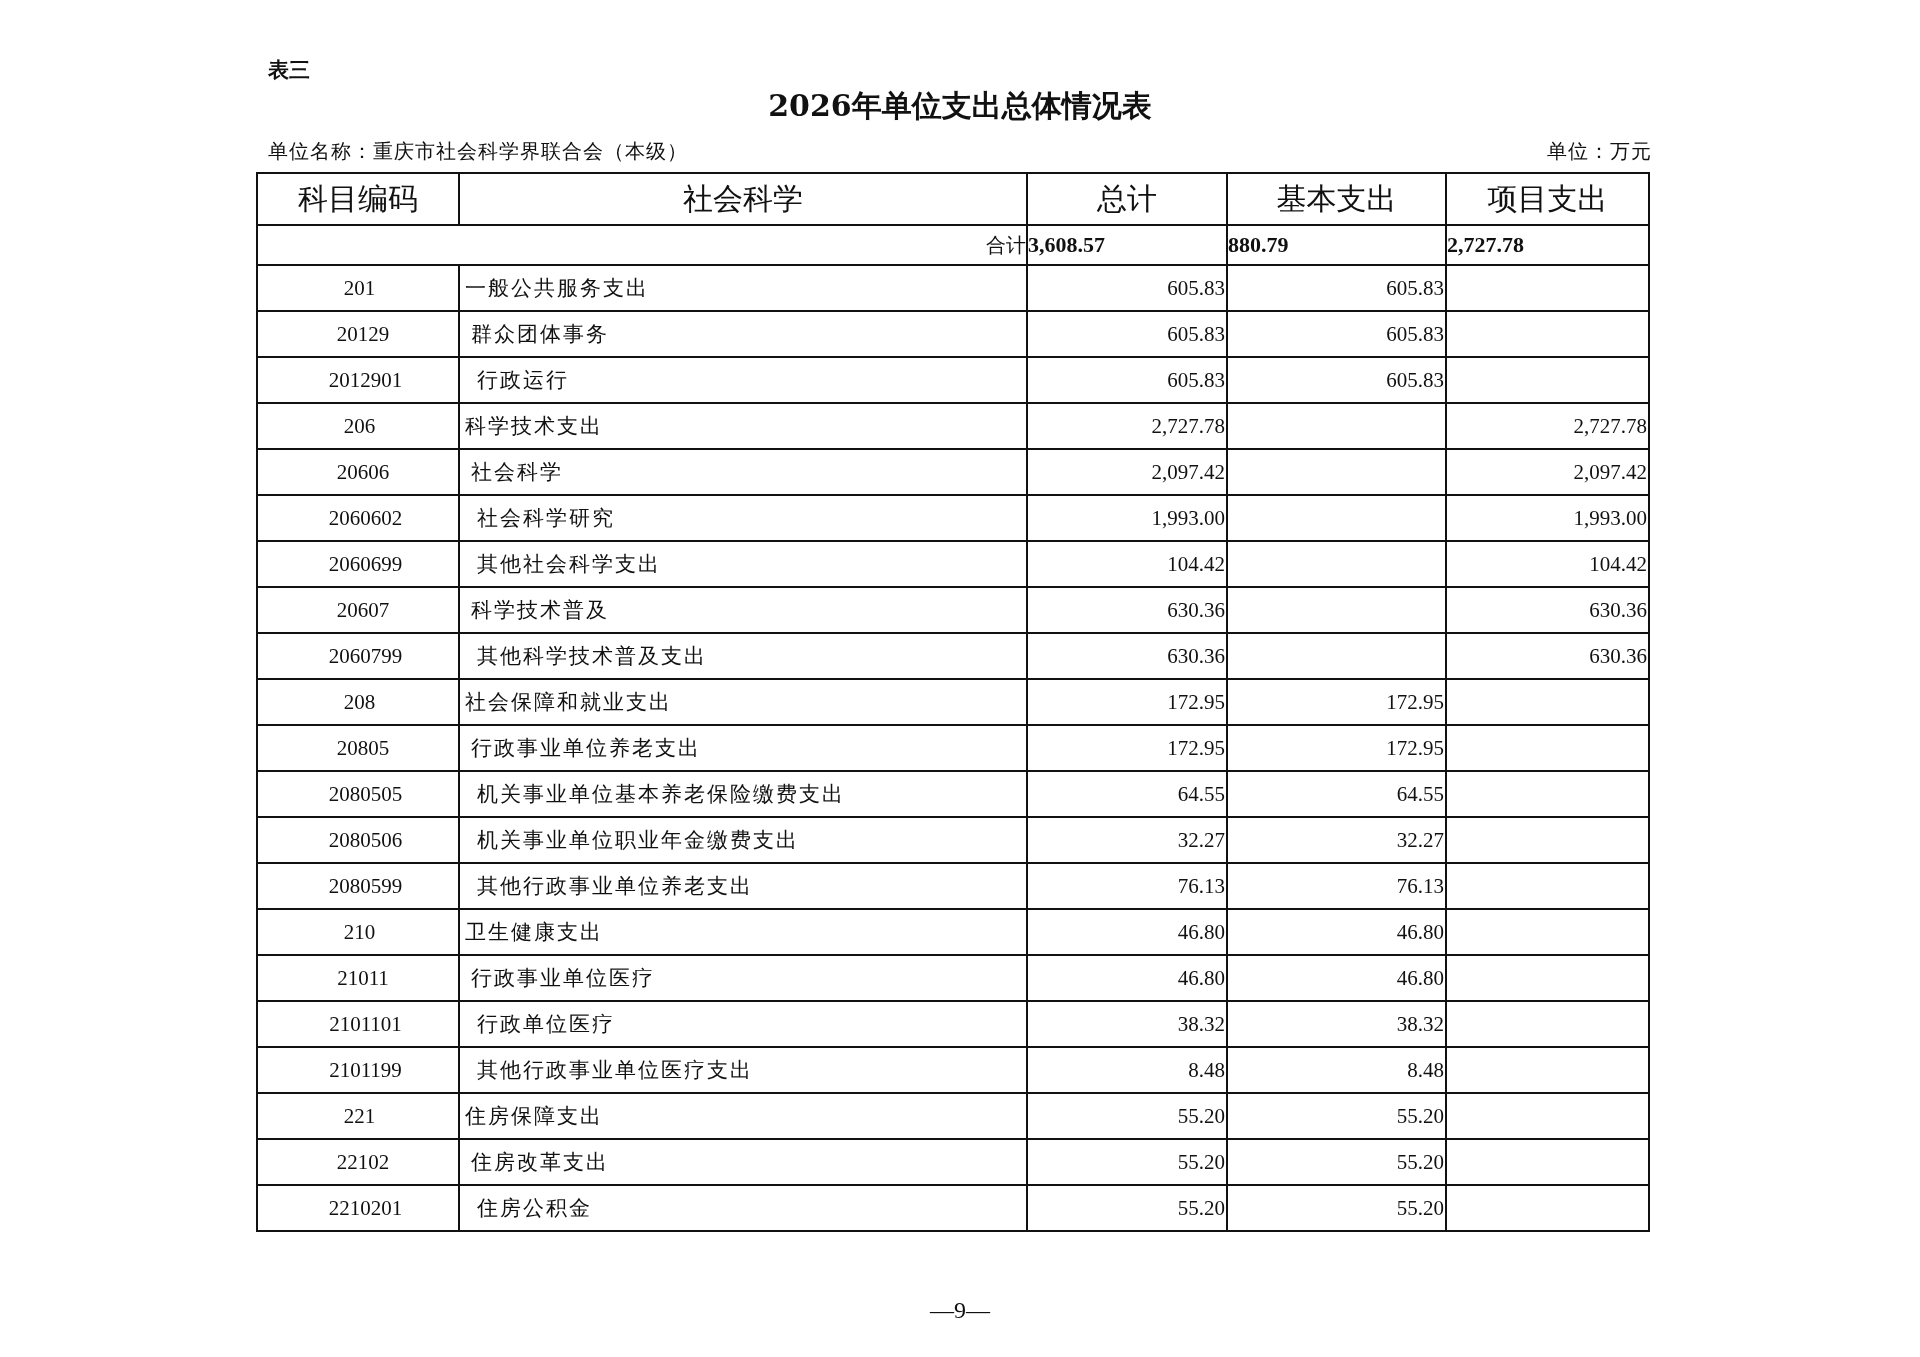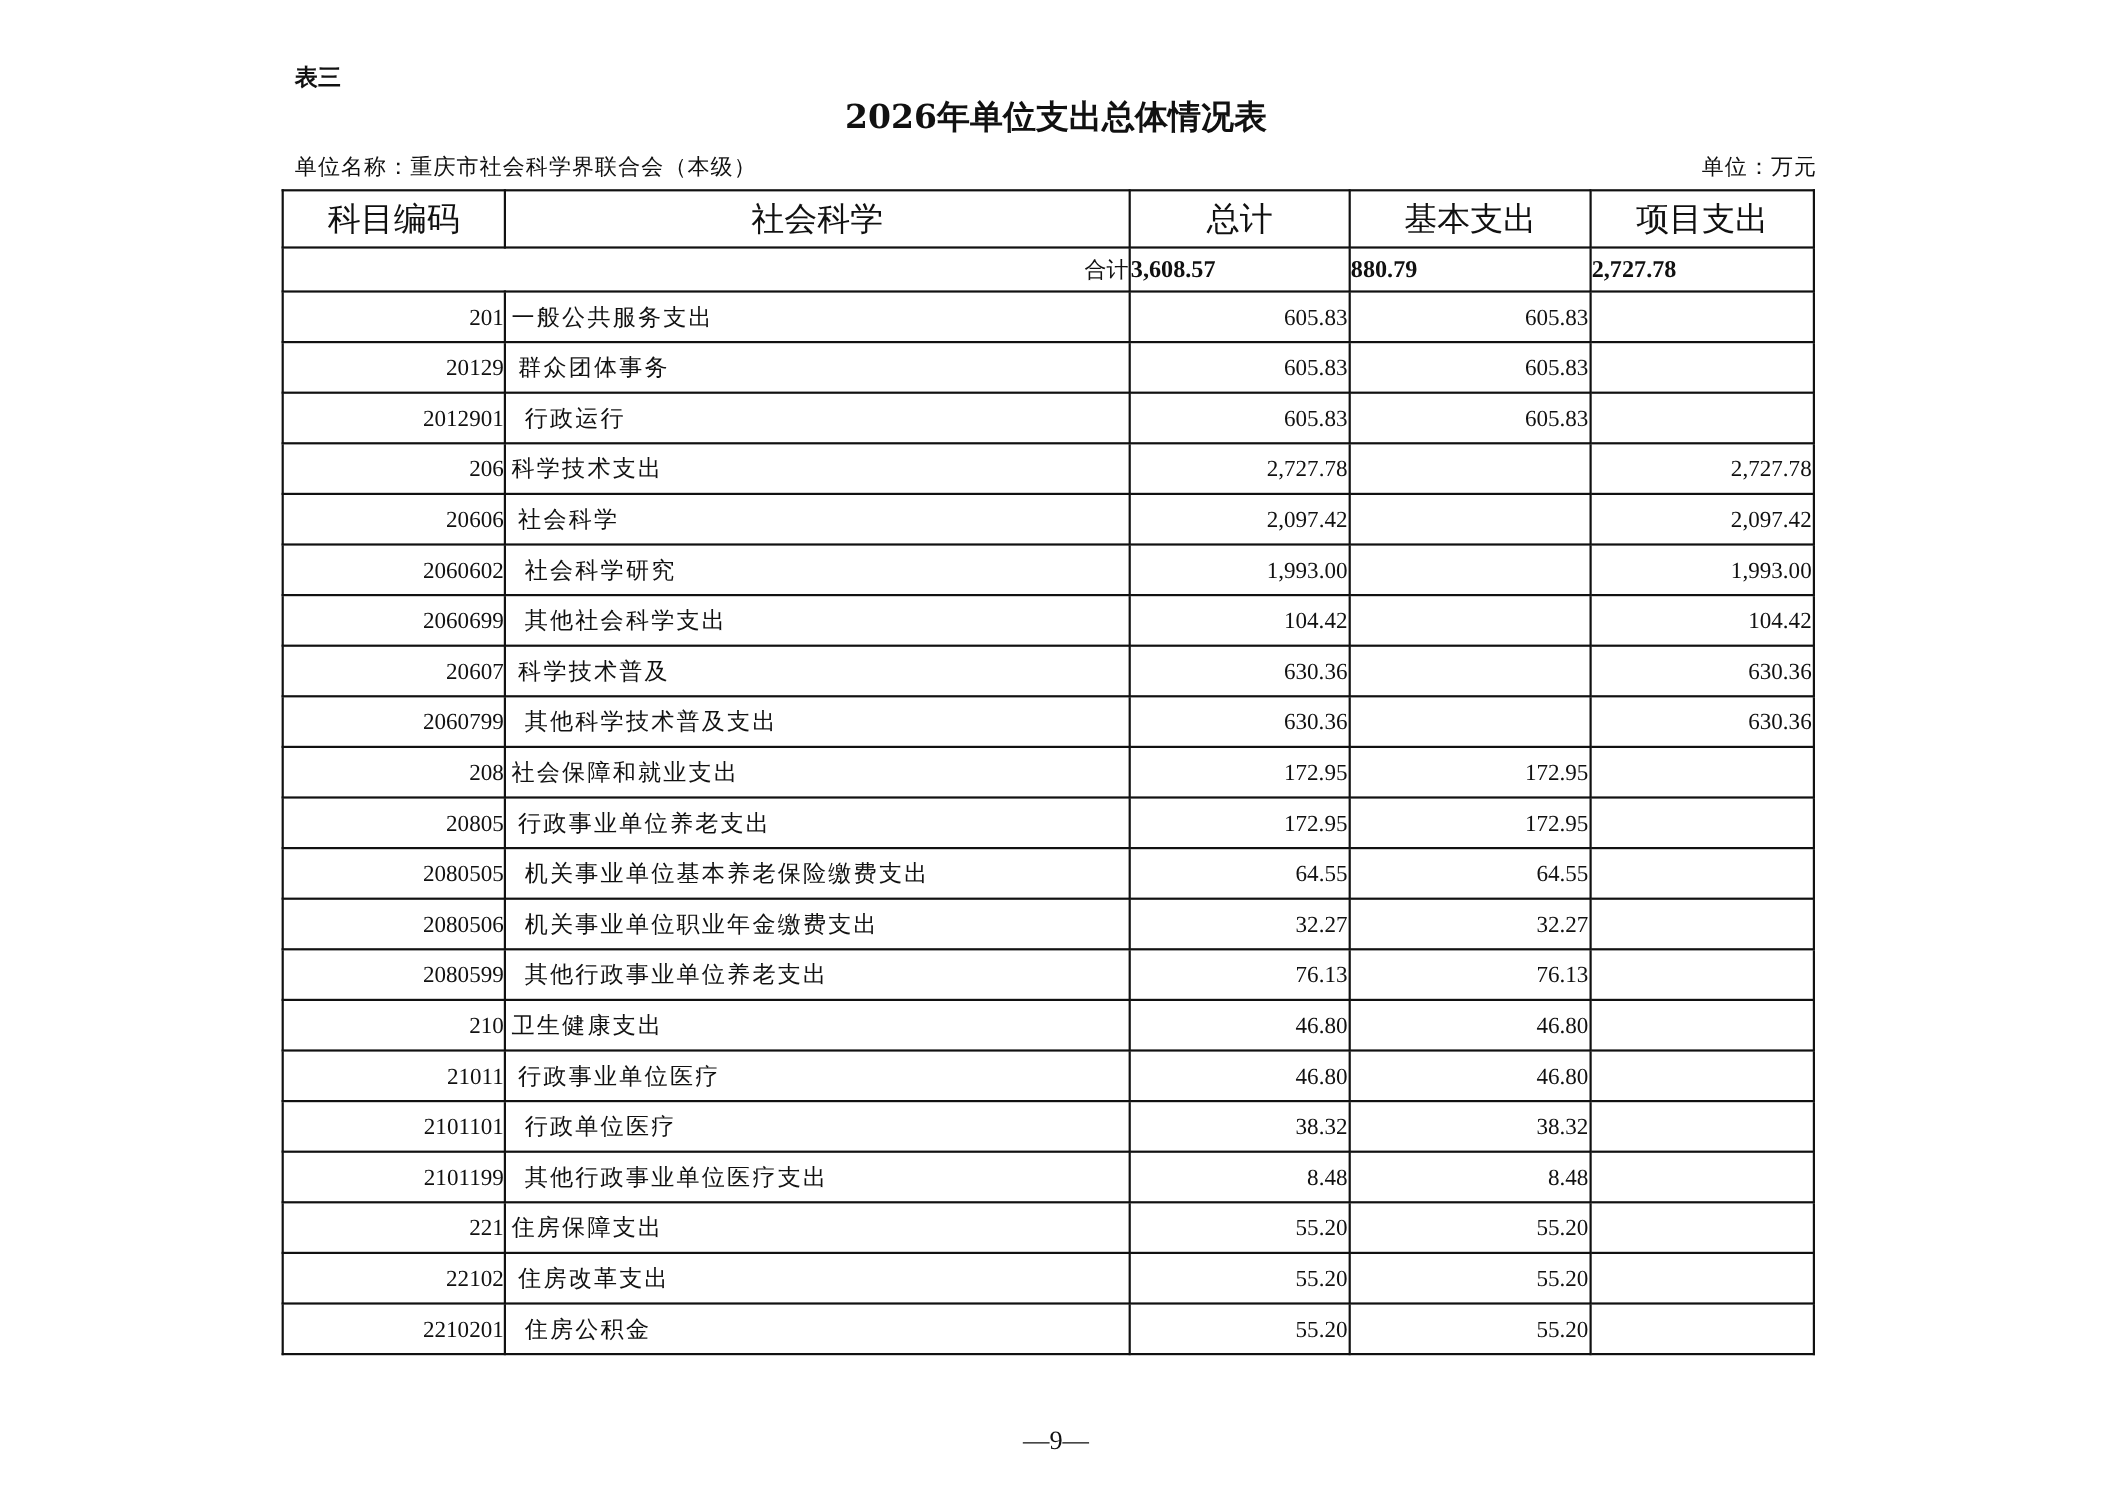"201" td.code { text-align: right -> center }
